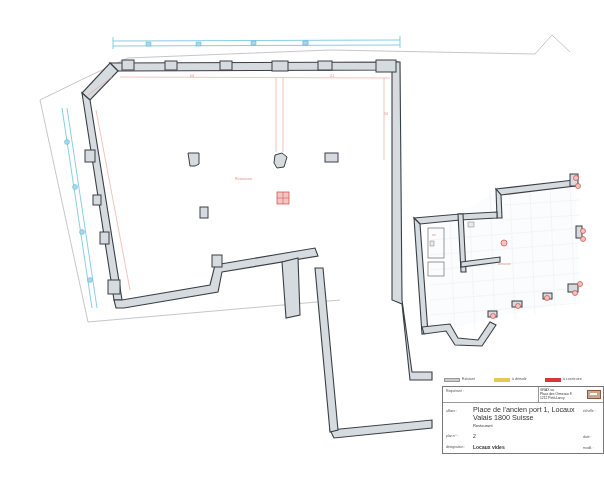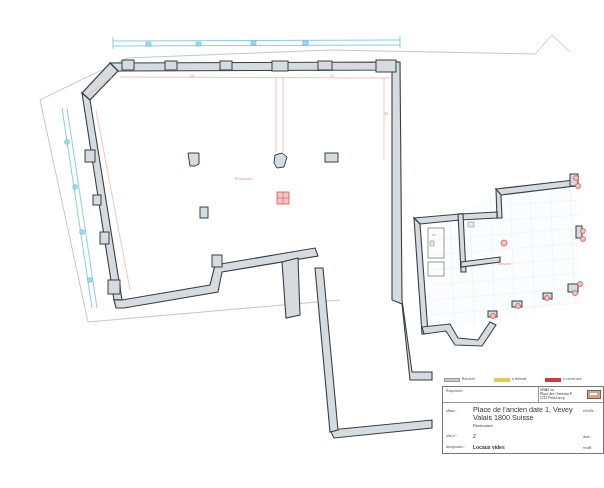"Place de l'ancien date 1," span.val { text: date 1, Vevey -> port 1, Locaux }
